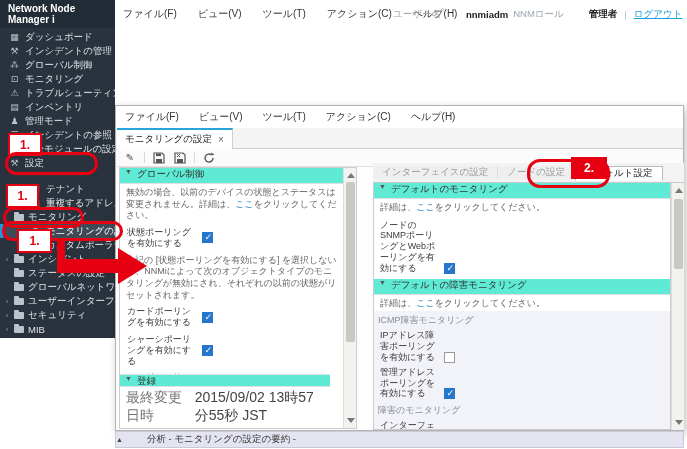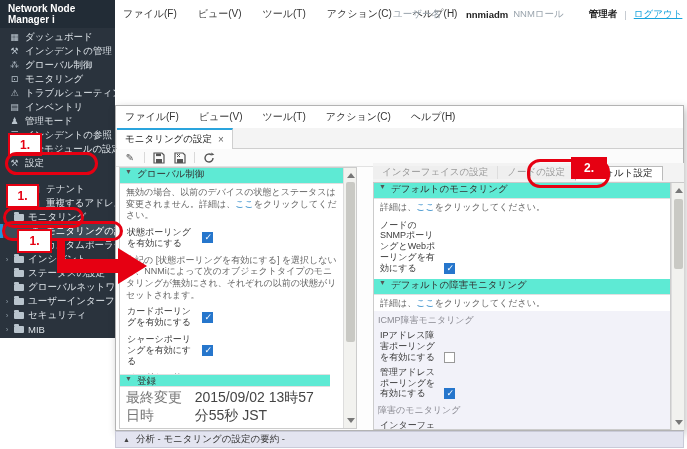"分析 - モニタリングの設定の要約 -" .analysis-bar { gap: 6px -> 24px; padding-left: 7px -> none }
